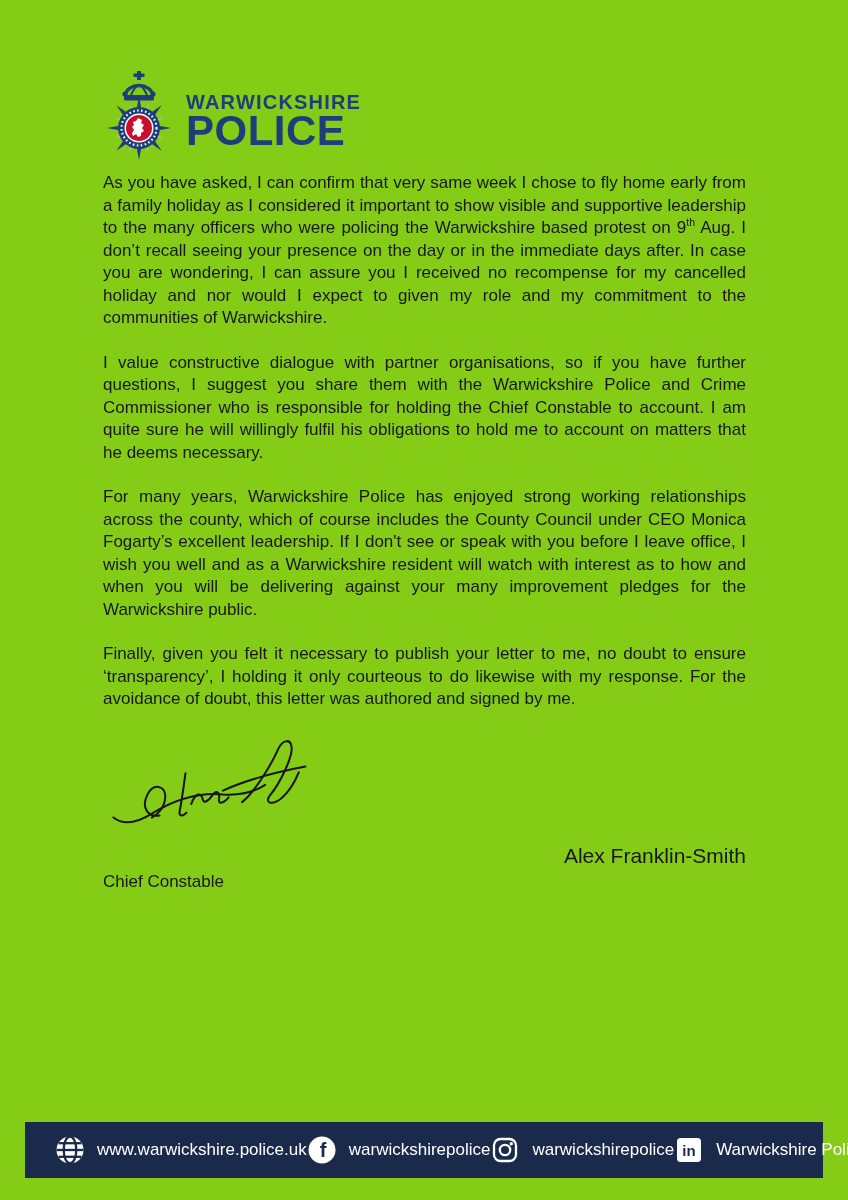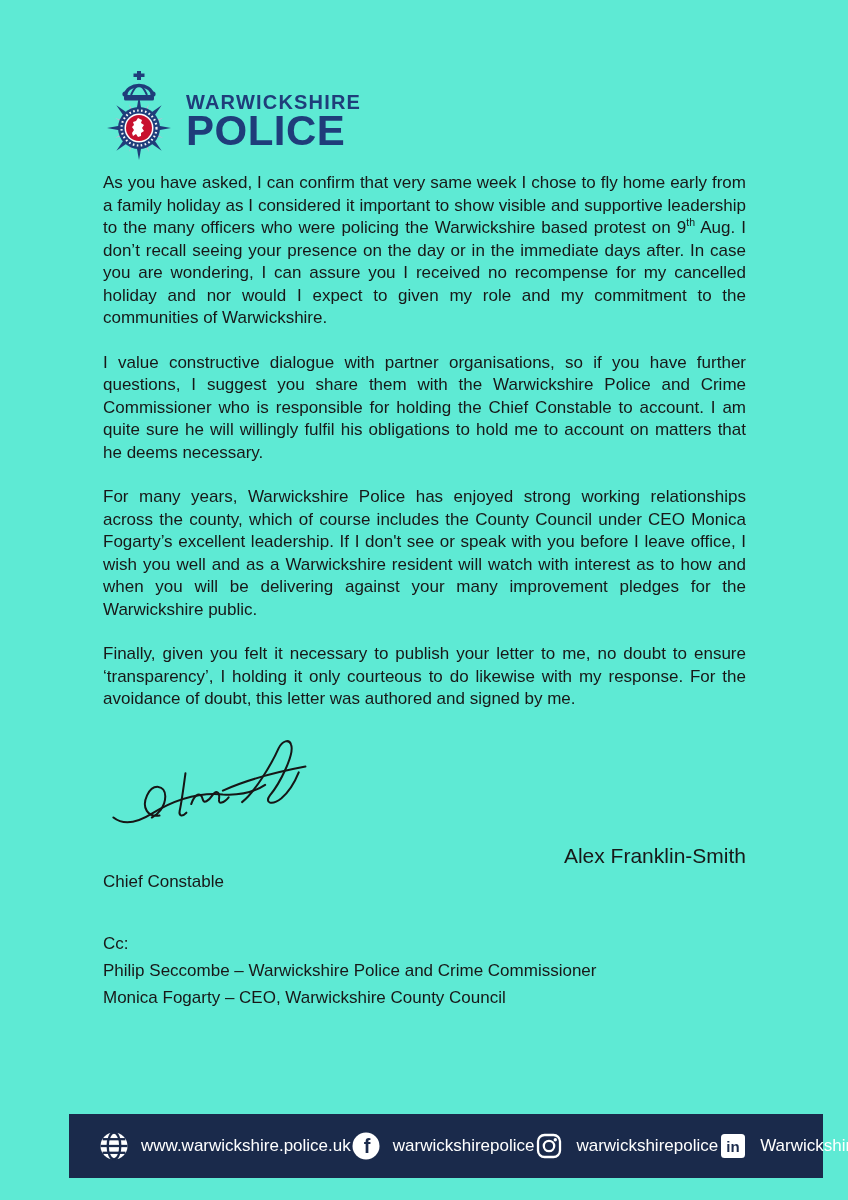"WARWICKSHIRE" .page { background: #5eead4 -> #84cc16 }
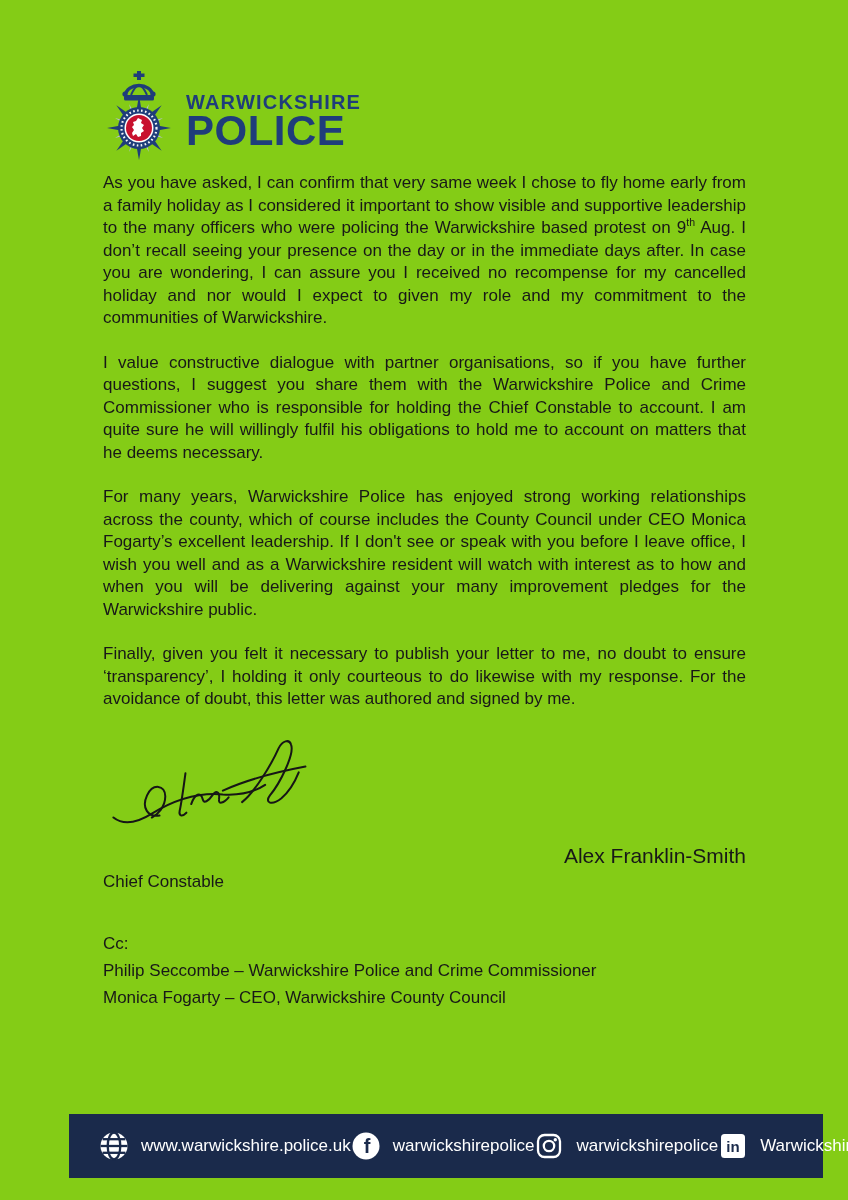"Cc:" div.cc-block { html: <div> <div>Cc:</div> <div>Philip Seccombe – Warwickshire Police and Crime Commissioner</div> <div>Monica Fogarty – CEO, Warwickshire County Council</div> </div> -> none }
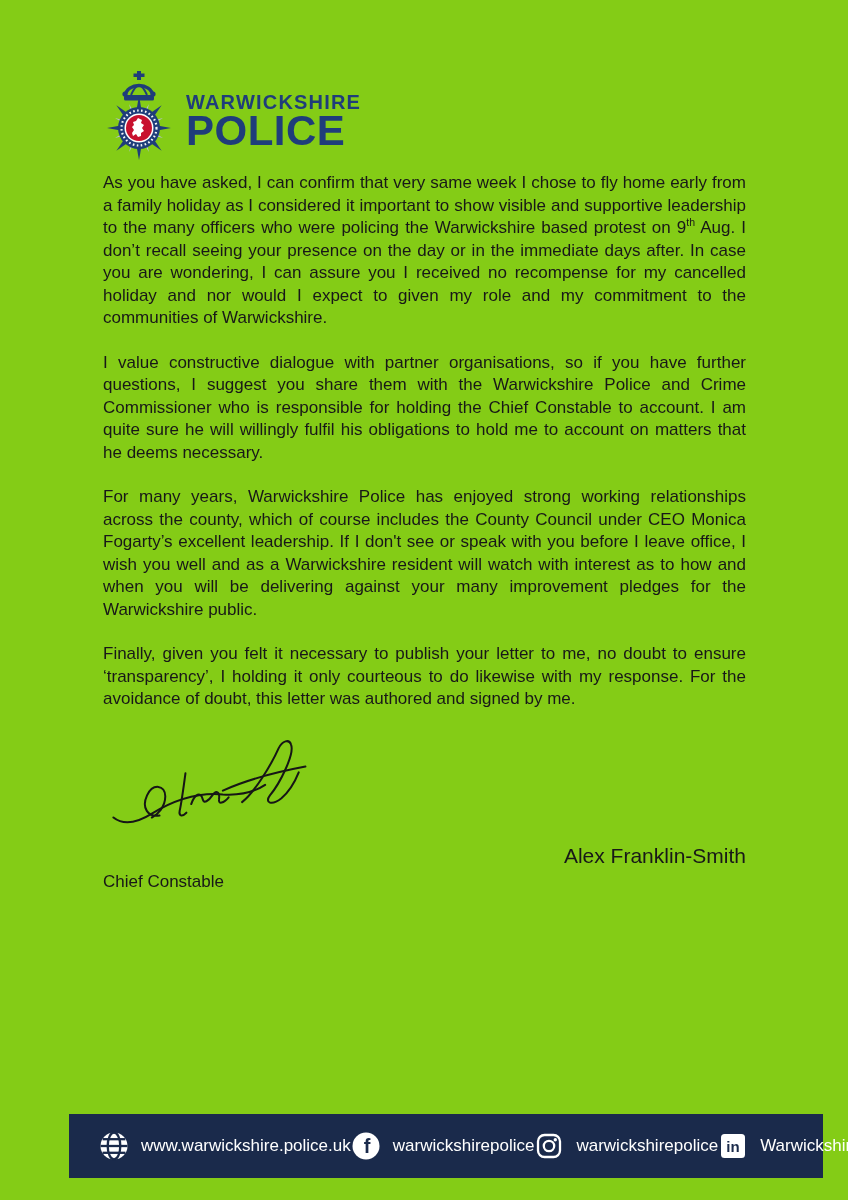"www.warwickshire.police.uk" .footbar { height: 64px -> 56px; margin-left: 44px -> none }
